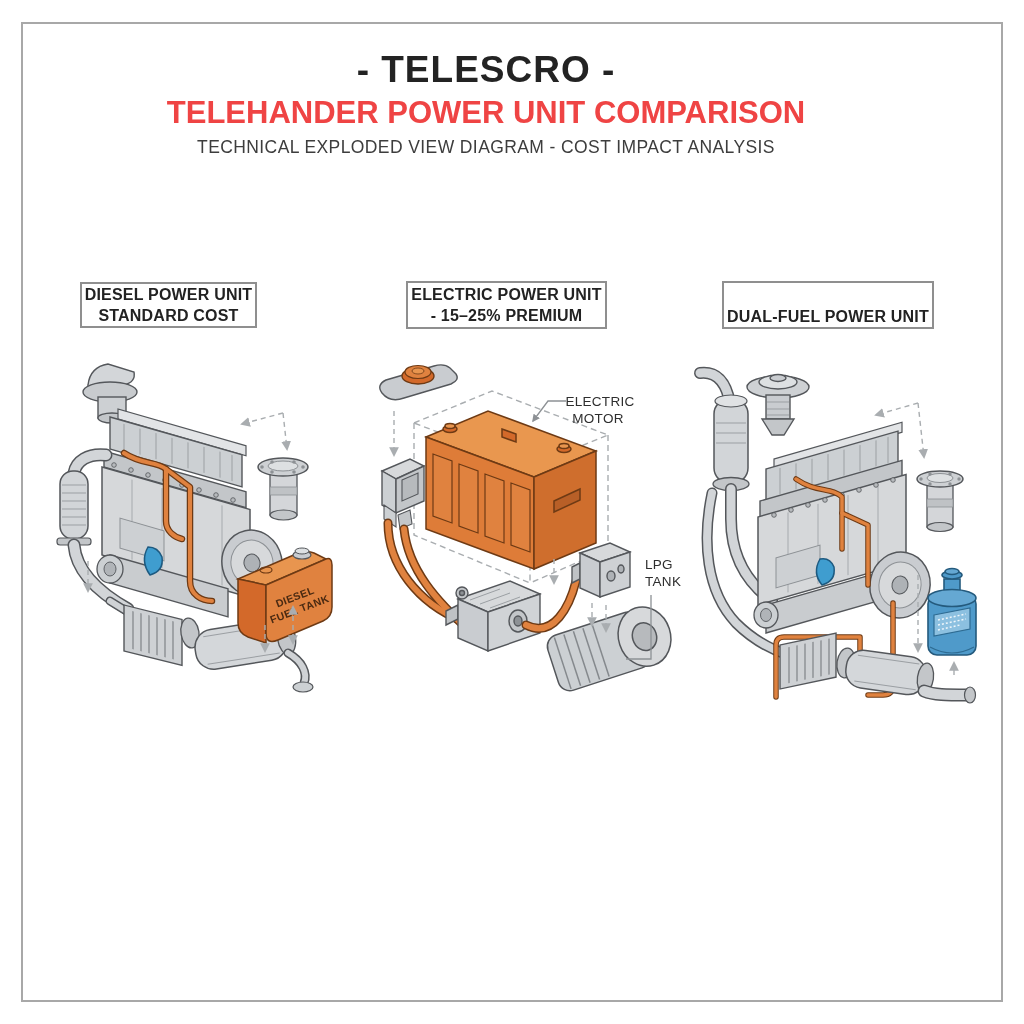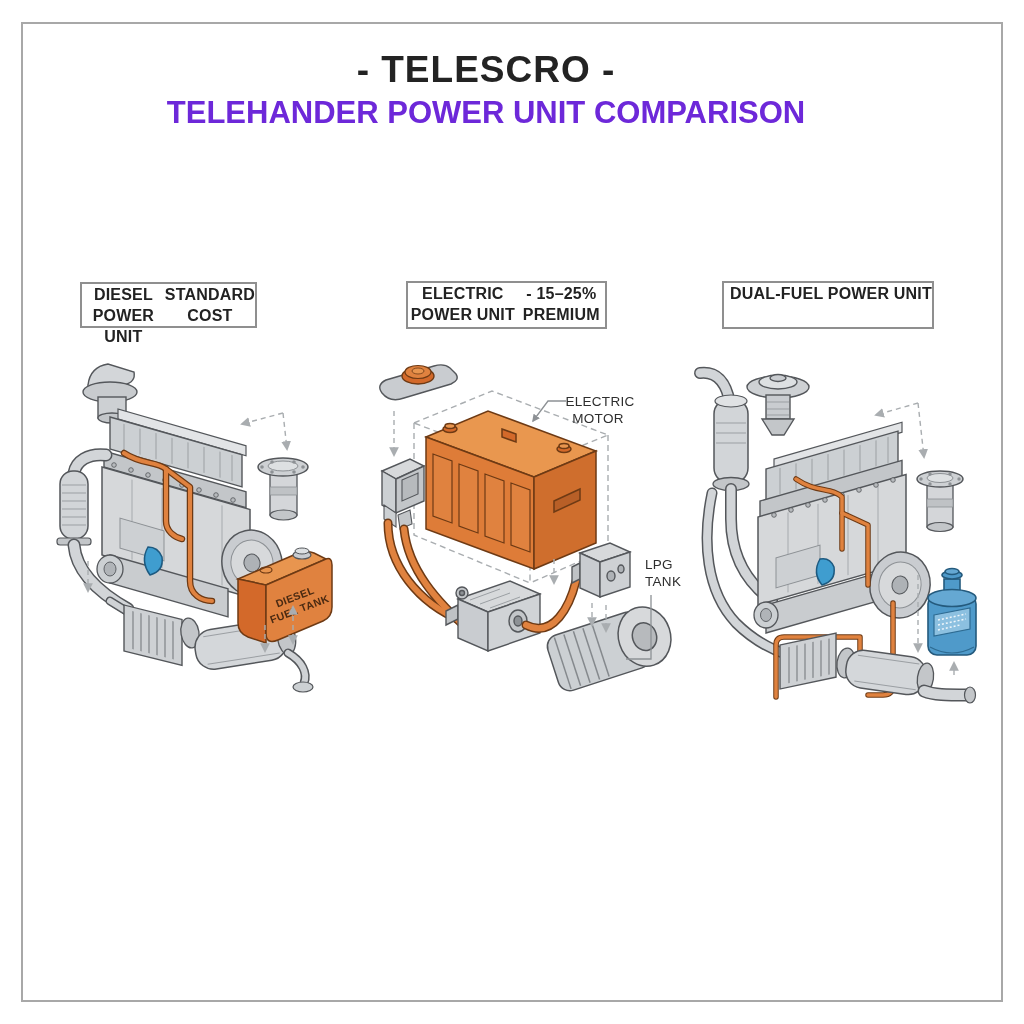"TELEHANDER POWER UNIT COMPARISON" .title { color: #6d28d9 -> #ef4444 }
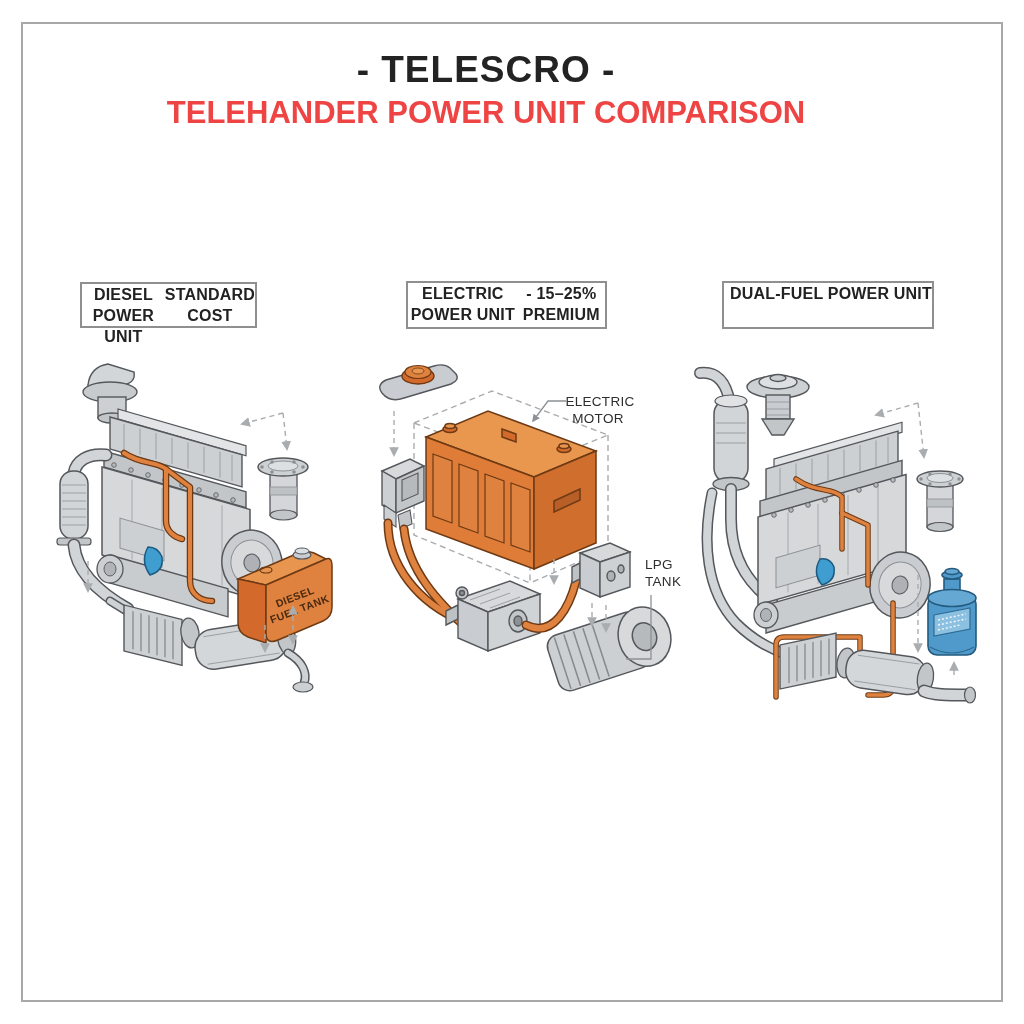"TECHNICAL EXPLODED VIEW DIAGRAM -" div.subtitle { html: none -> <div>TECHNICAL EXPLODED VIEW DIAGRAM - COST IMPACT ANALYSIS</div> }
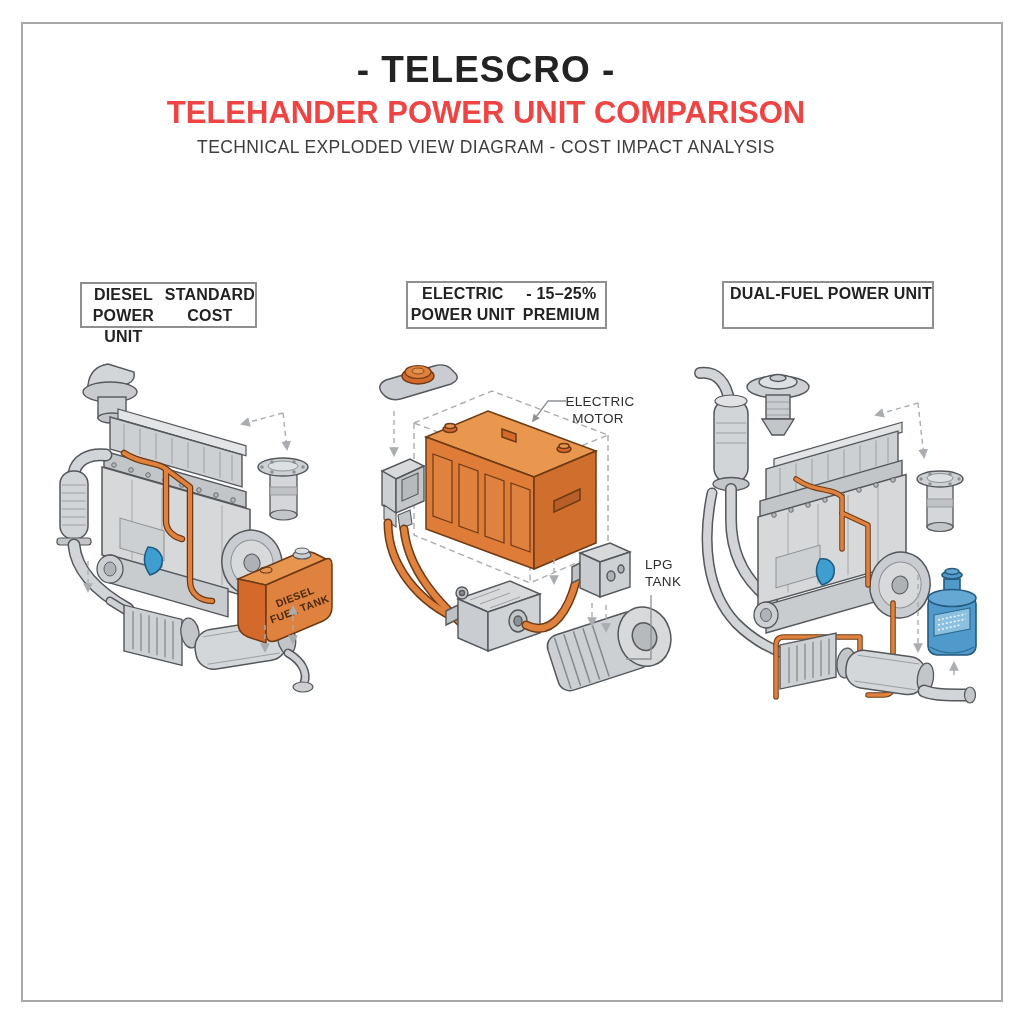"DIESEL POWER UNIT" .colbox { flex-direction: row -> column }
